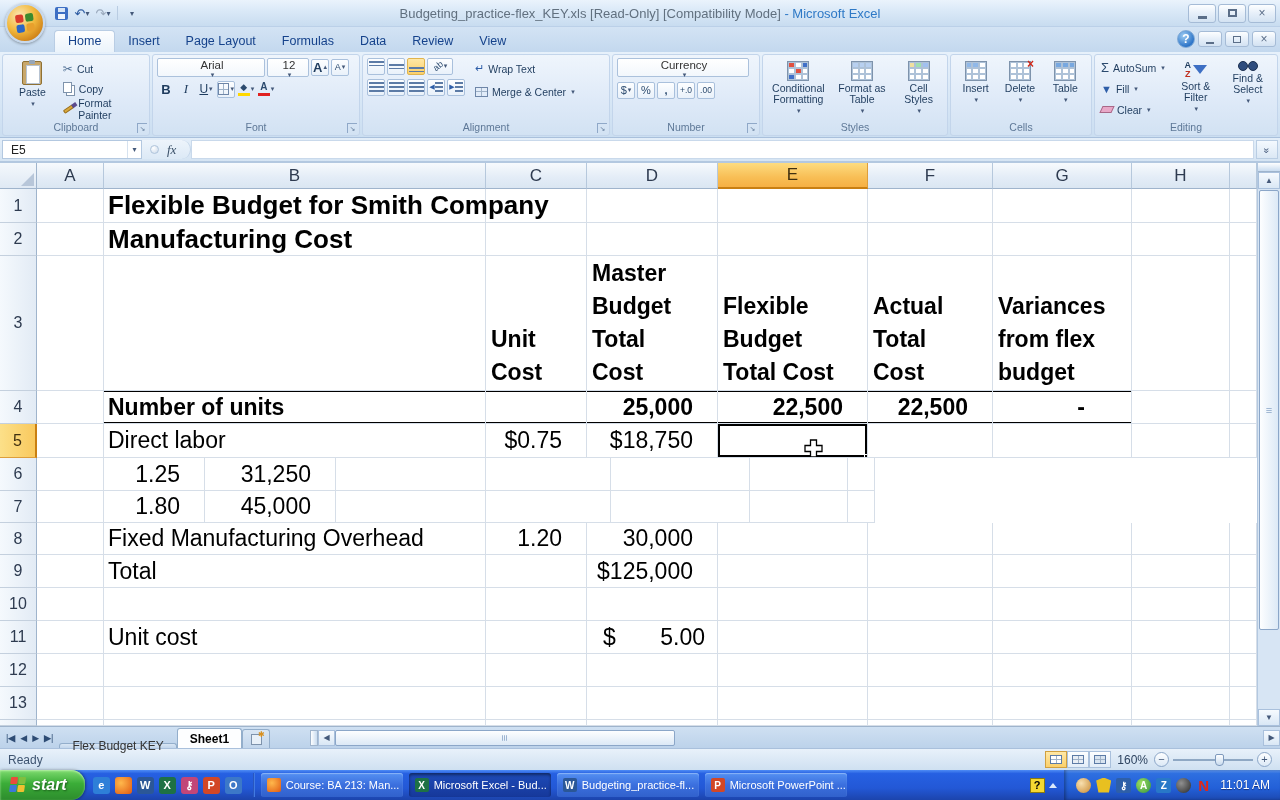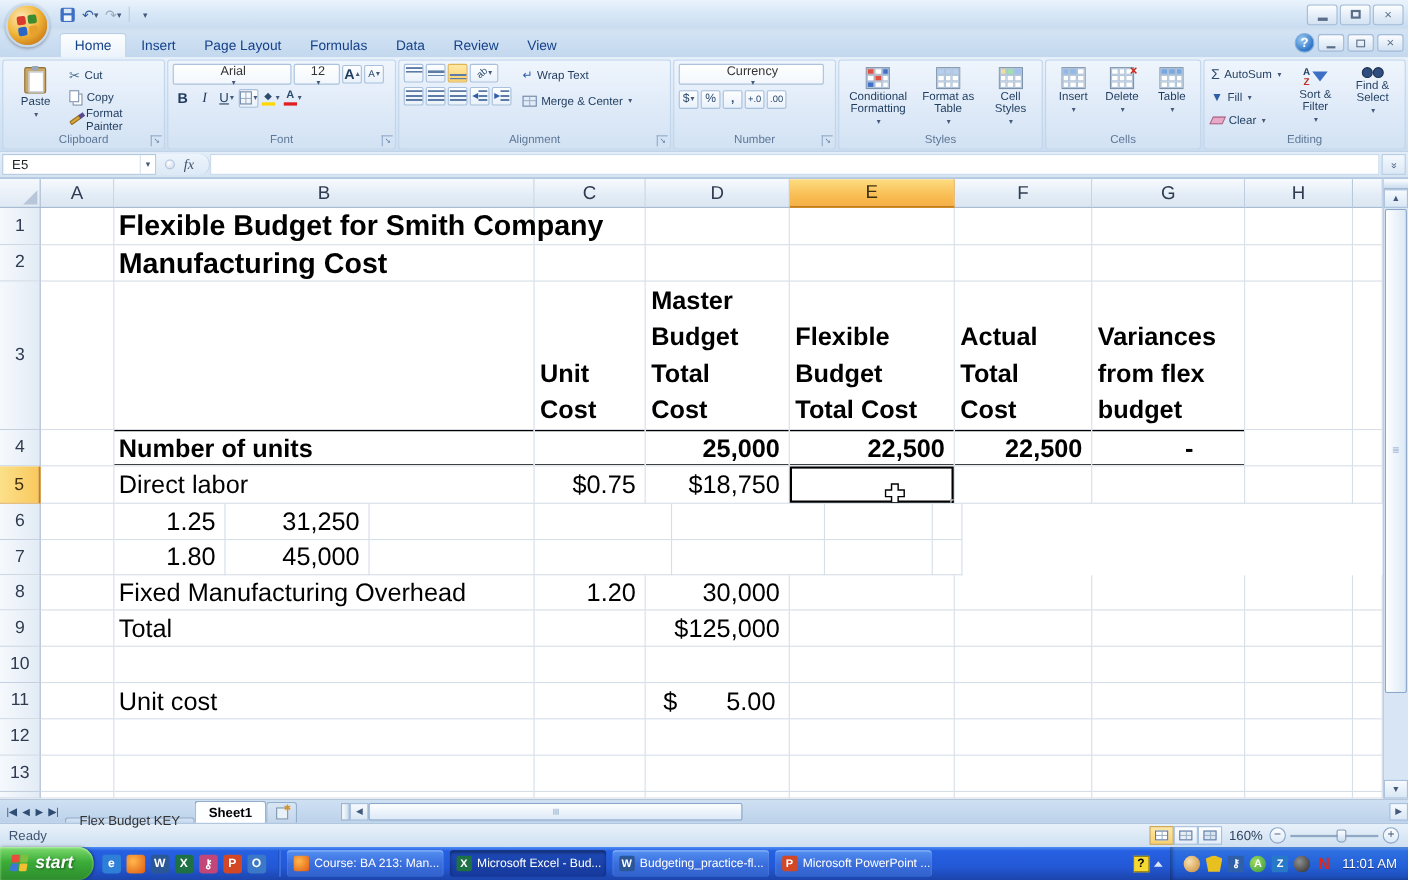"Budgeting_practice-flex_KEY.xls" div.title-text { html: none -> <div> <span>Budgeting_practice-flex_KEY.xls [Read-Only] [Compatibility Mode]</span> <span>- Microsoft Excel</span> </div> }
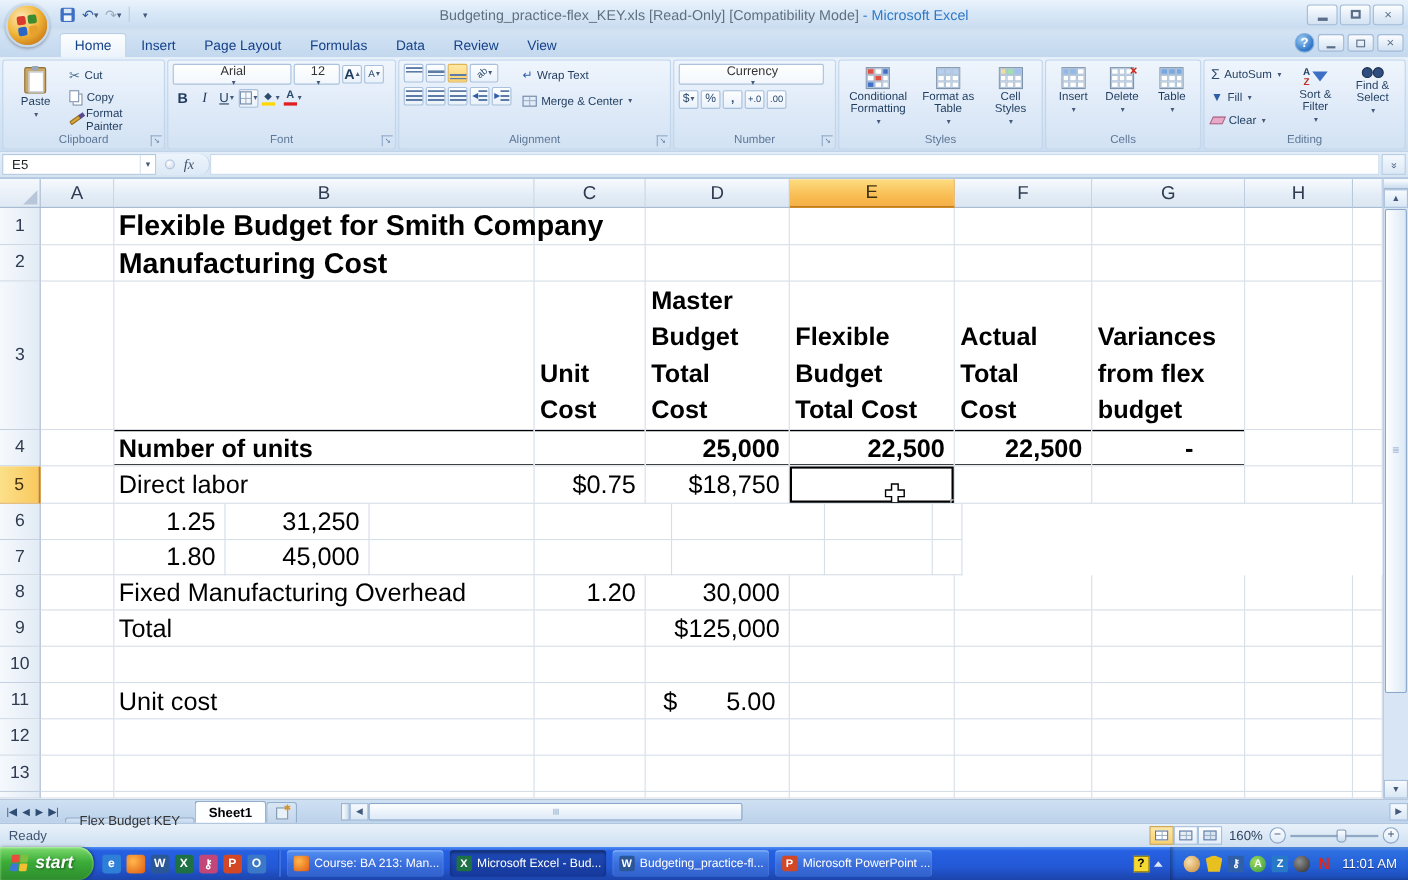"25,000" .cell.right { padding-right: 8px -> 24px }
